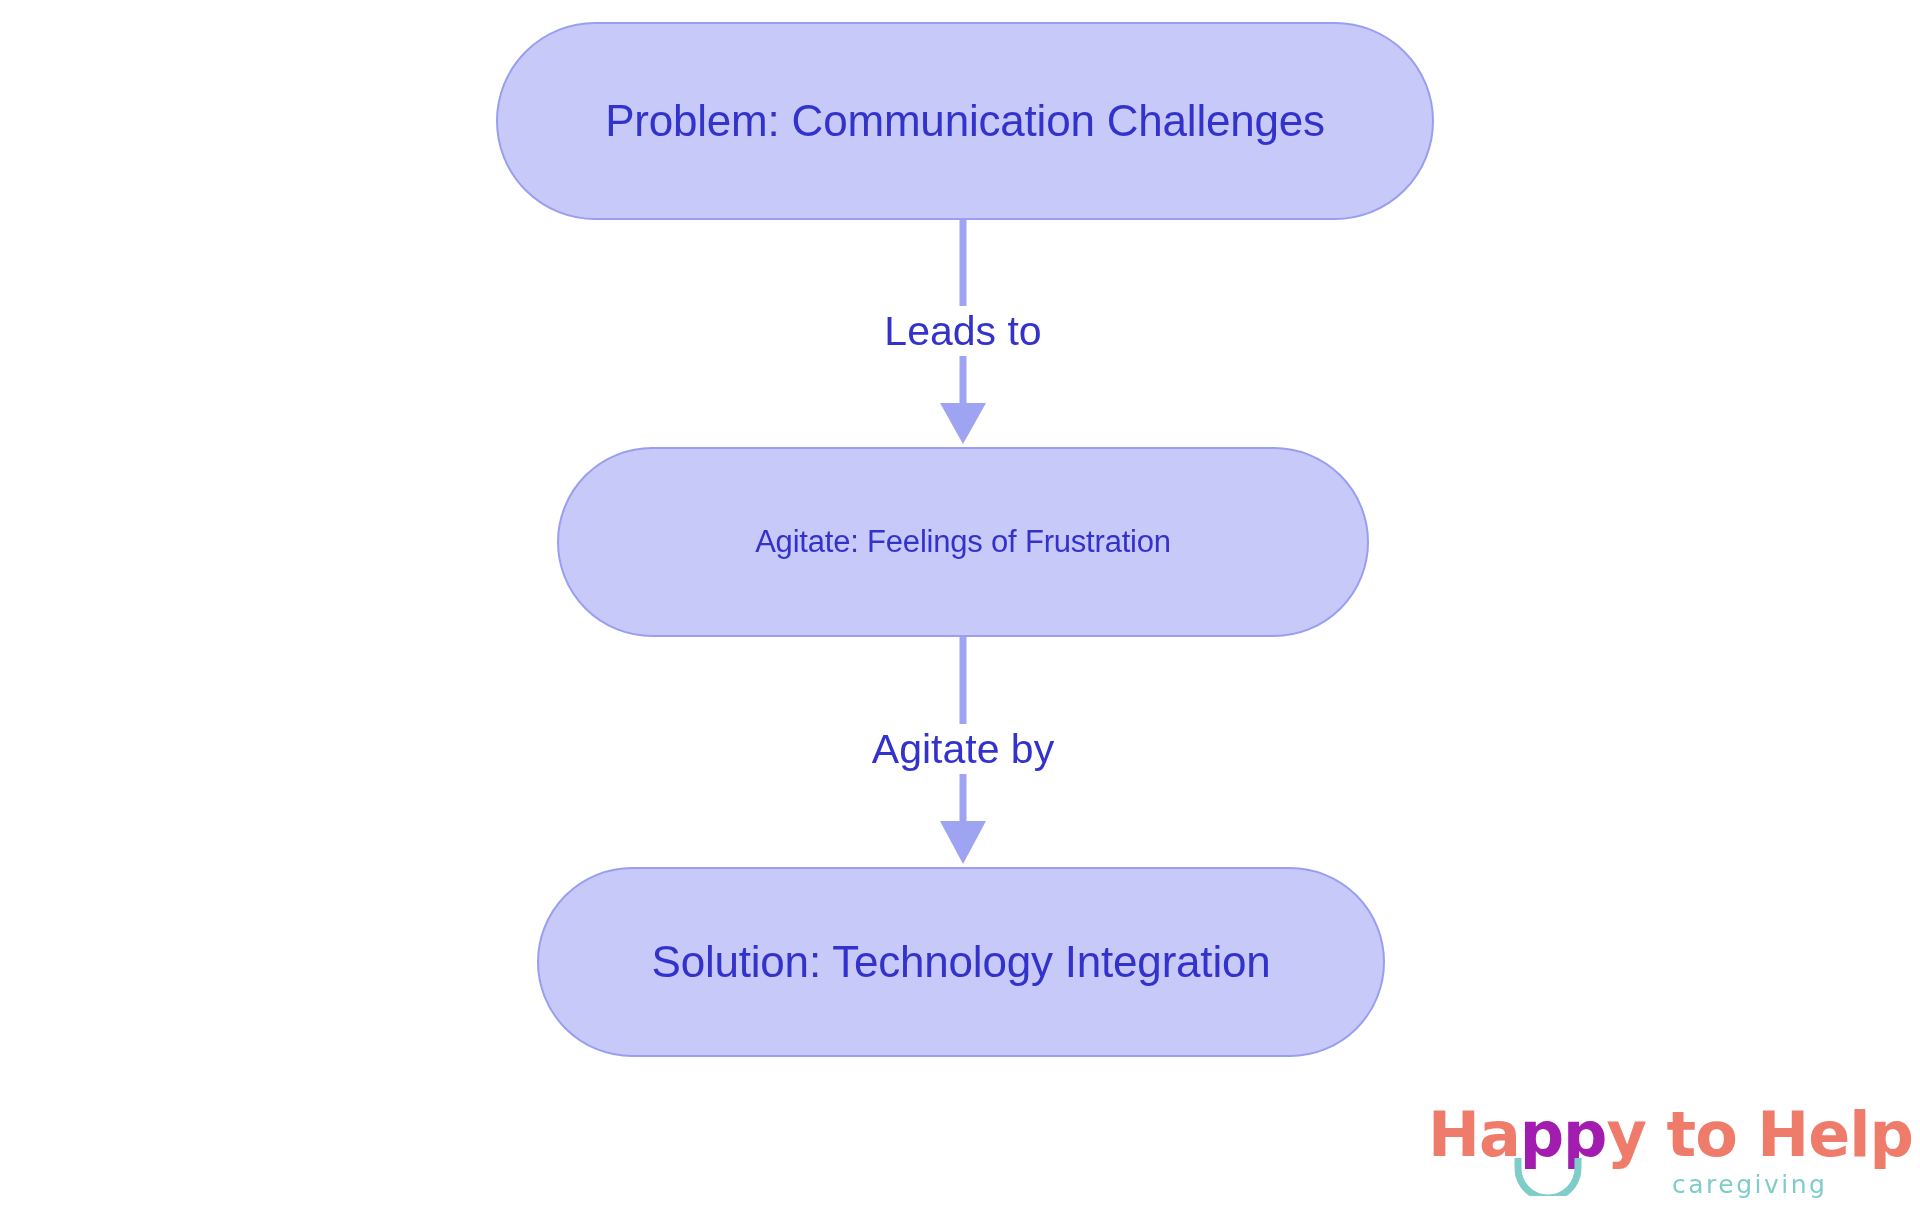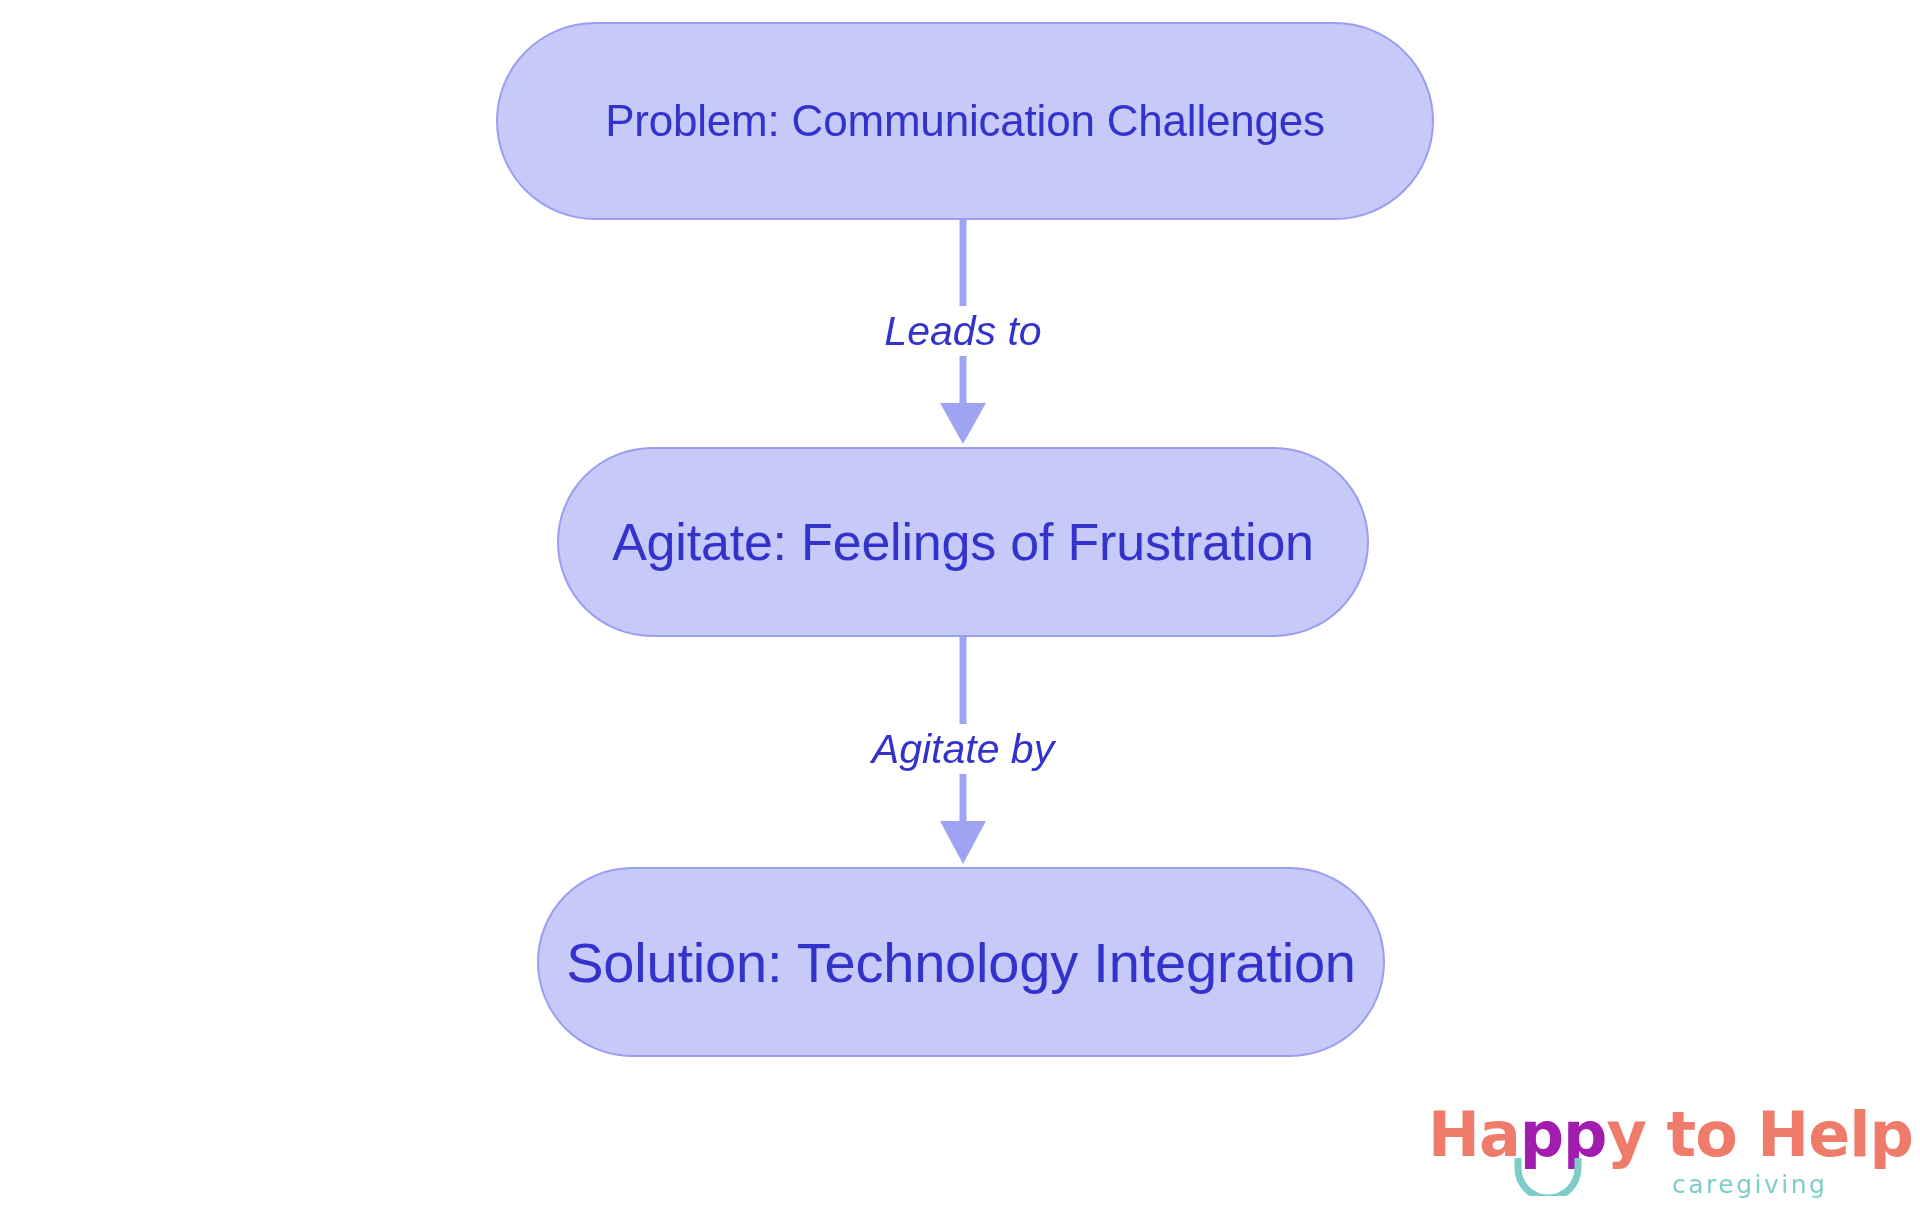"Leads to" .edge-label { font-style: italic -> none }
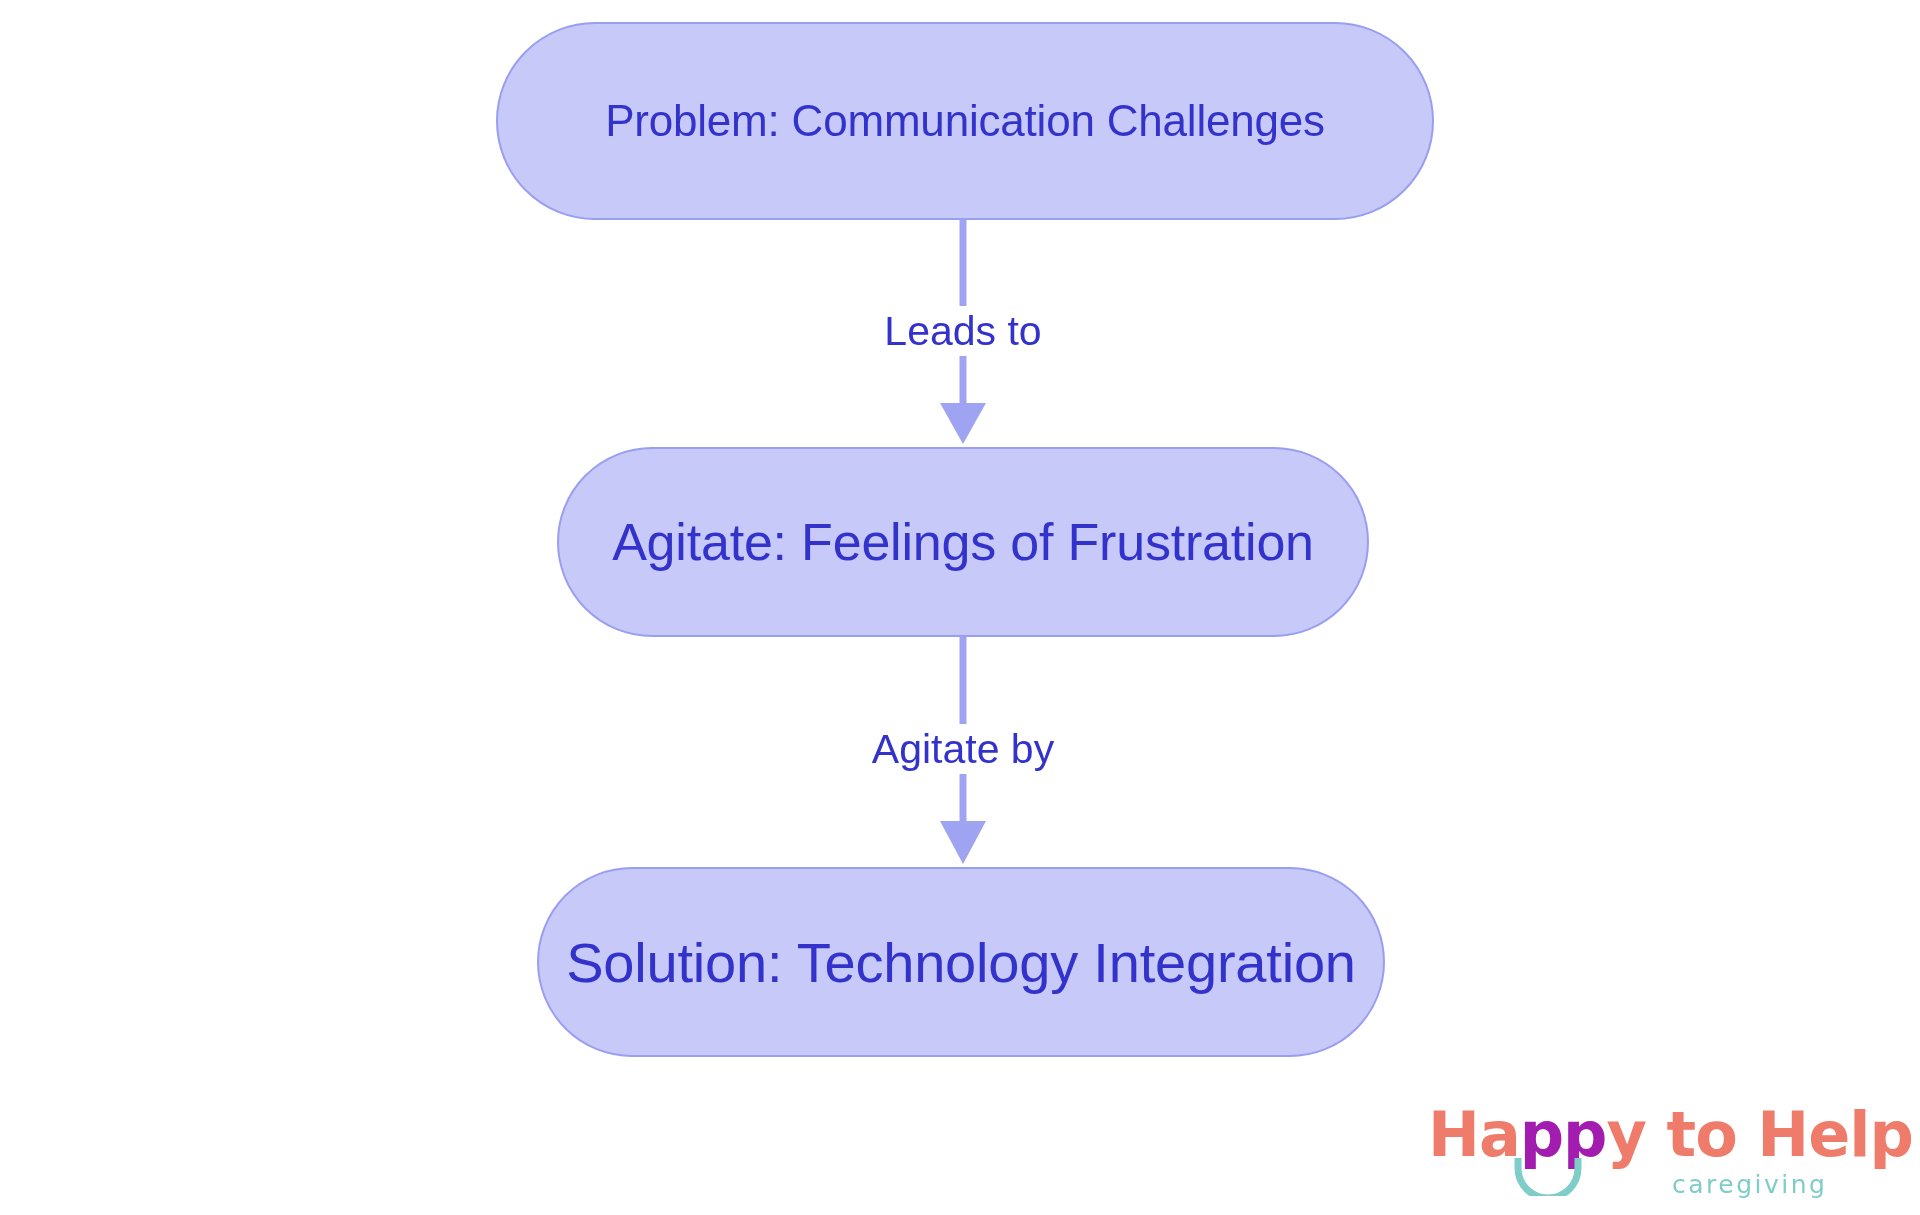"Agitate: Feelings of Frustration" #node-agitate { font-size: 52px -> 31px }
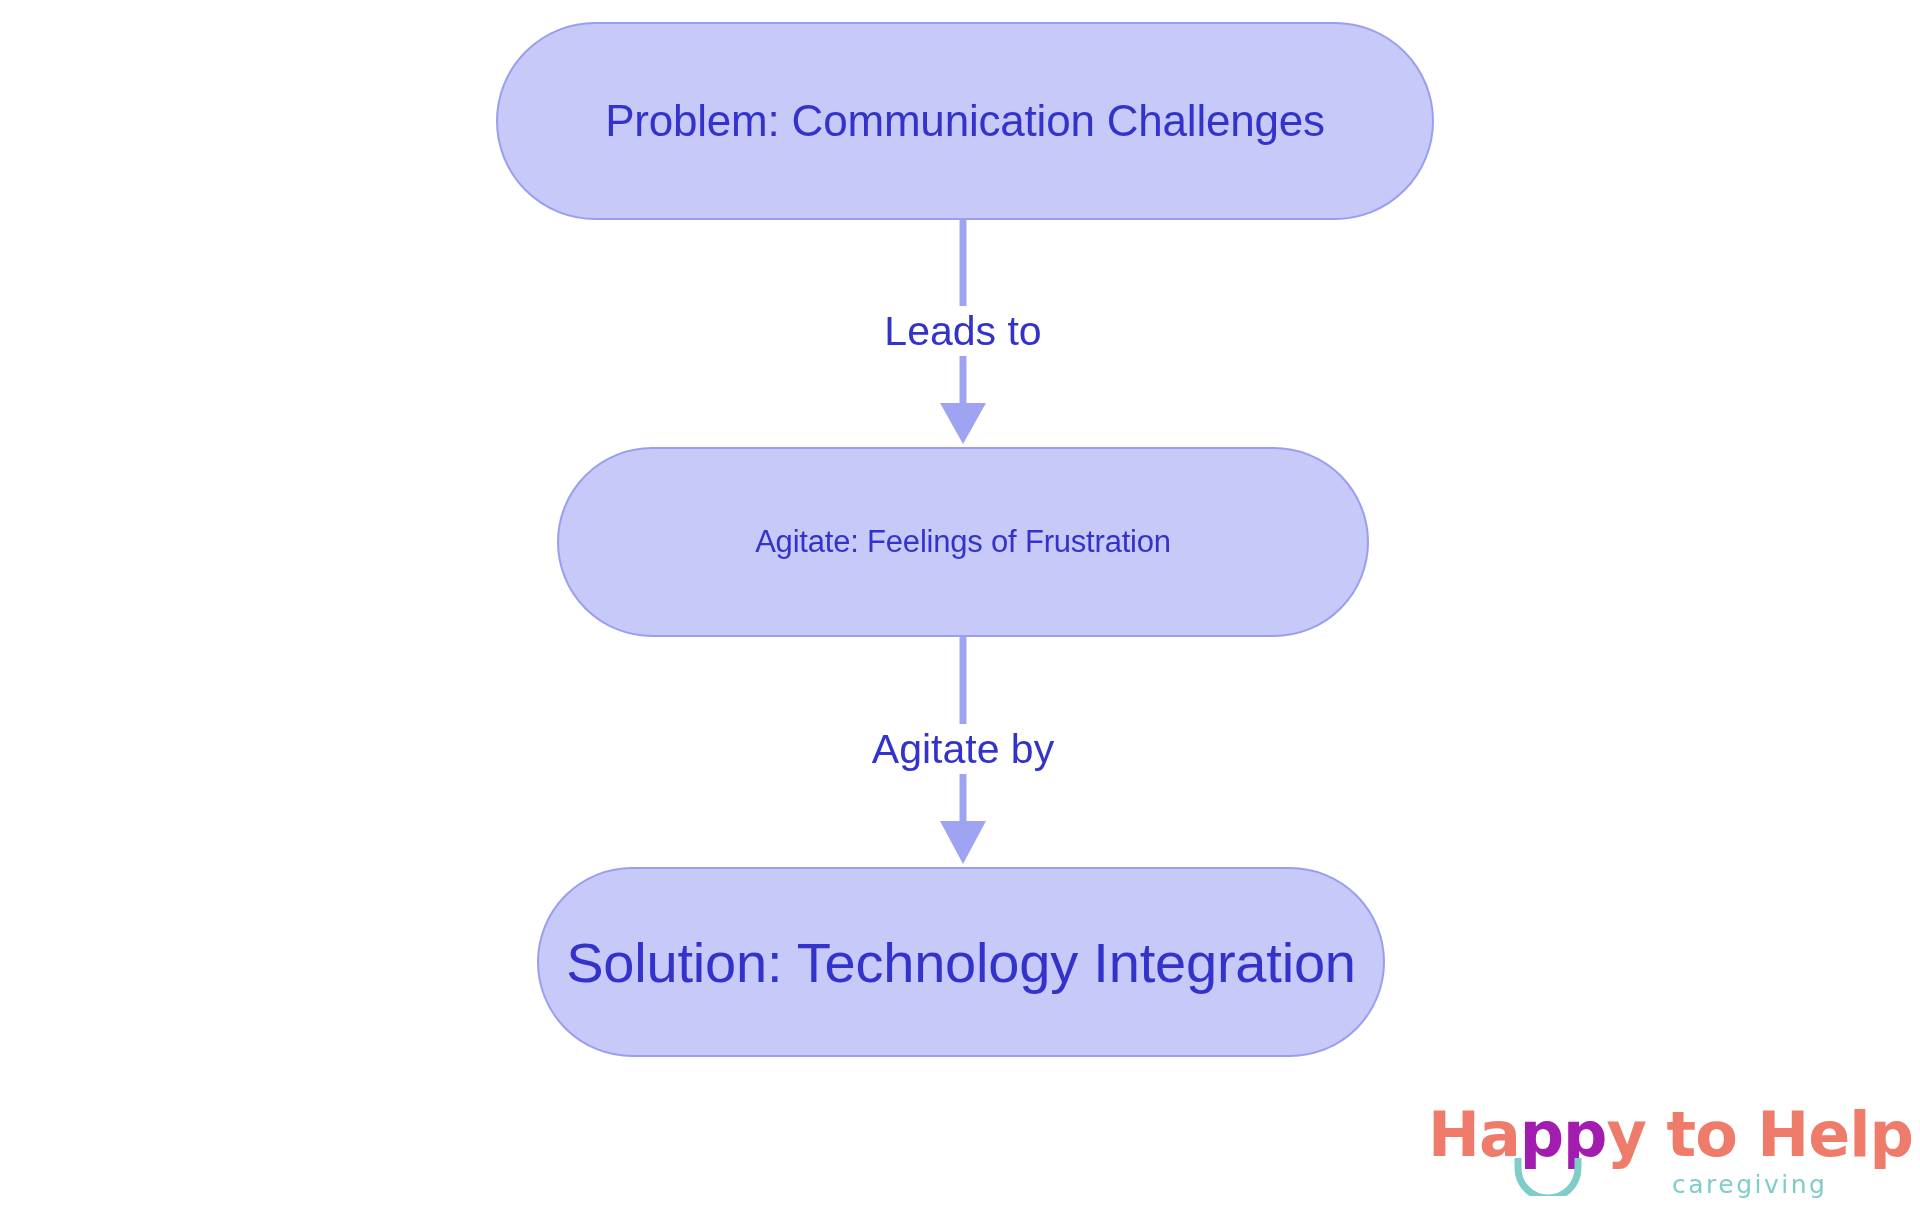"Solution: Technology Integration" #node-solution { font-size: 56px -> 44px }
